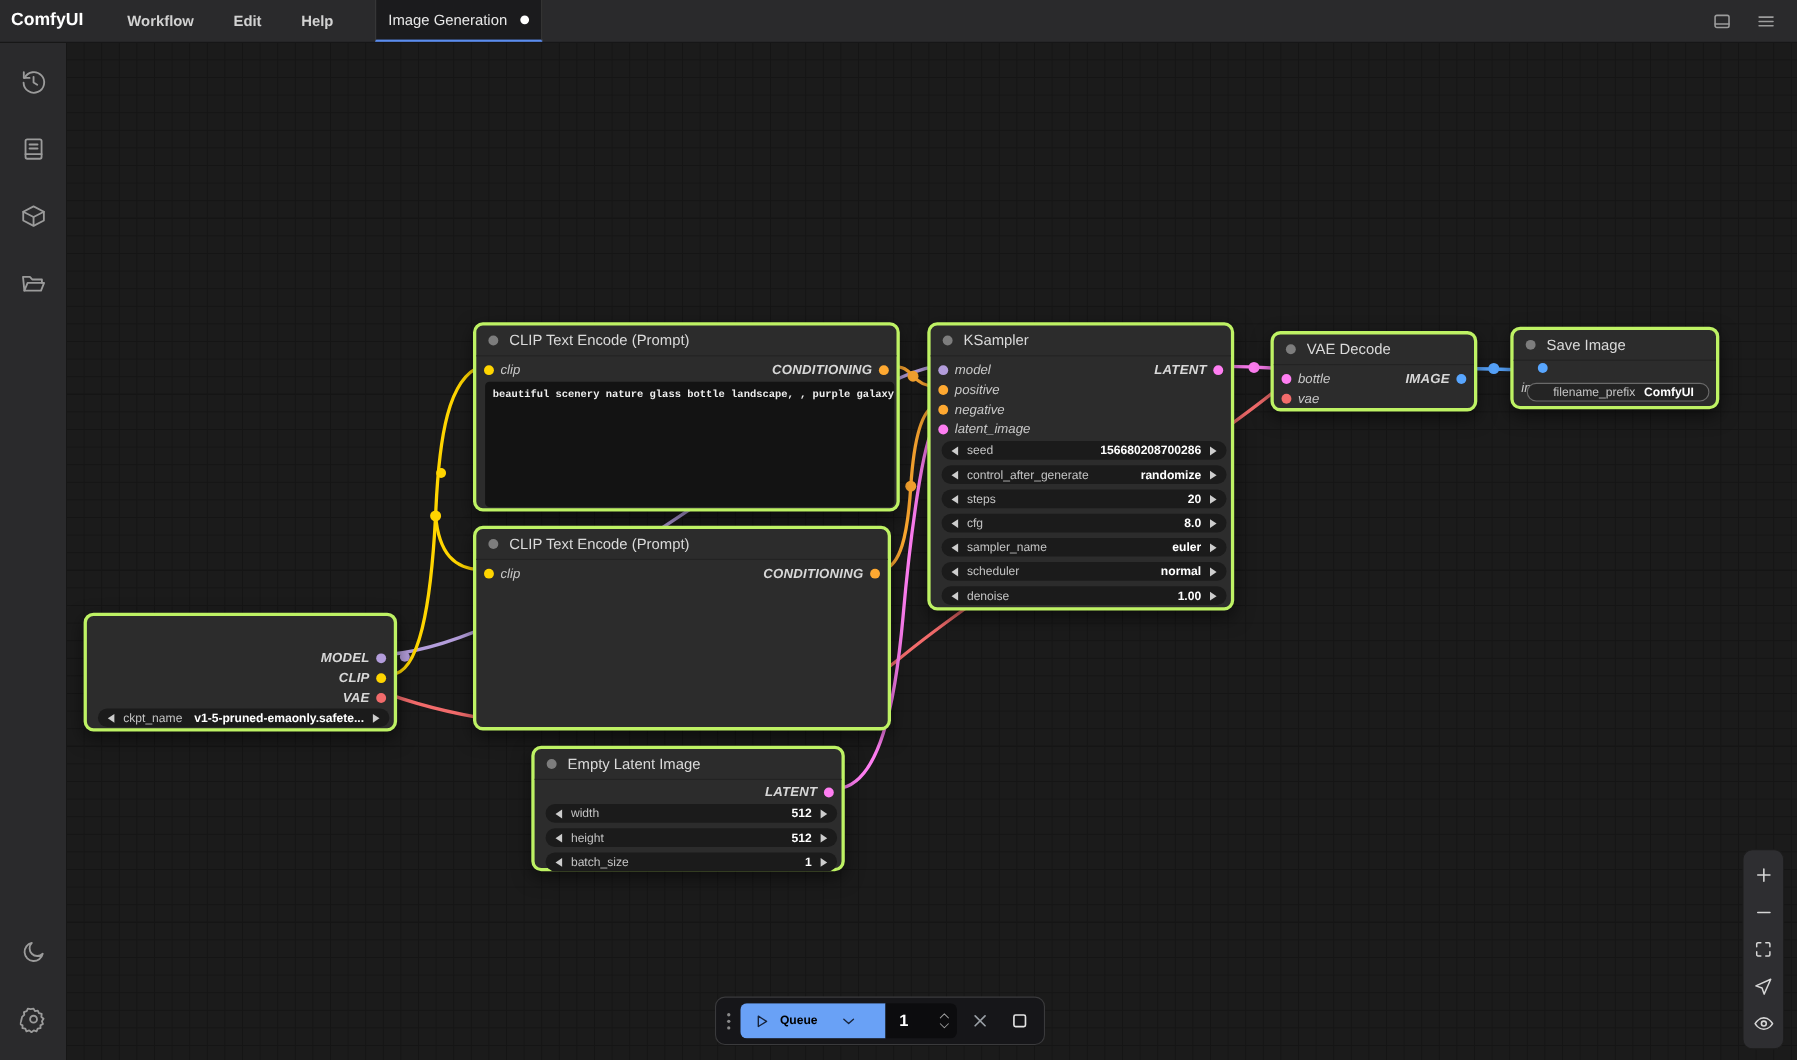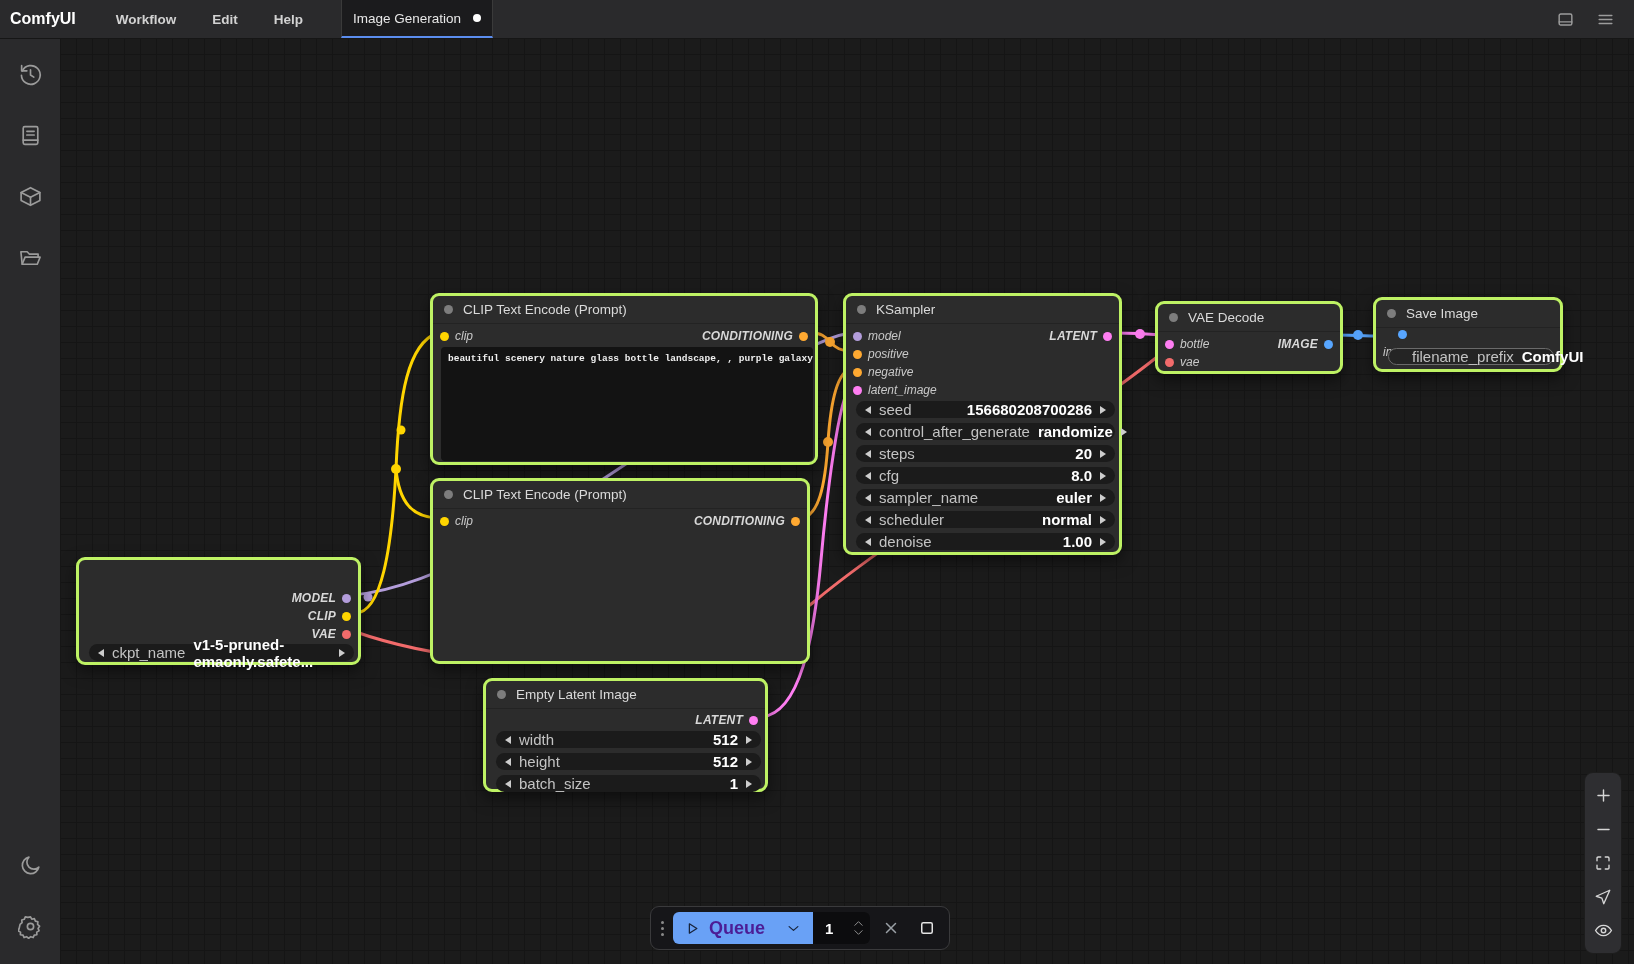"filename_prefix" .widget { font-size: 15px -> 11px }
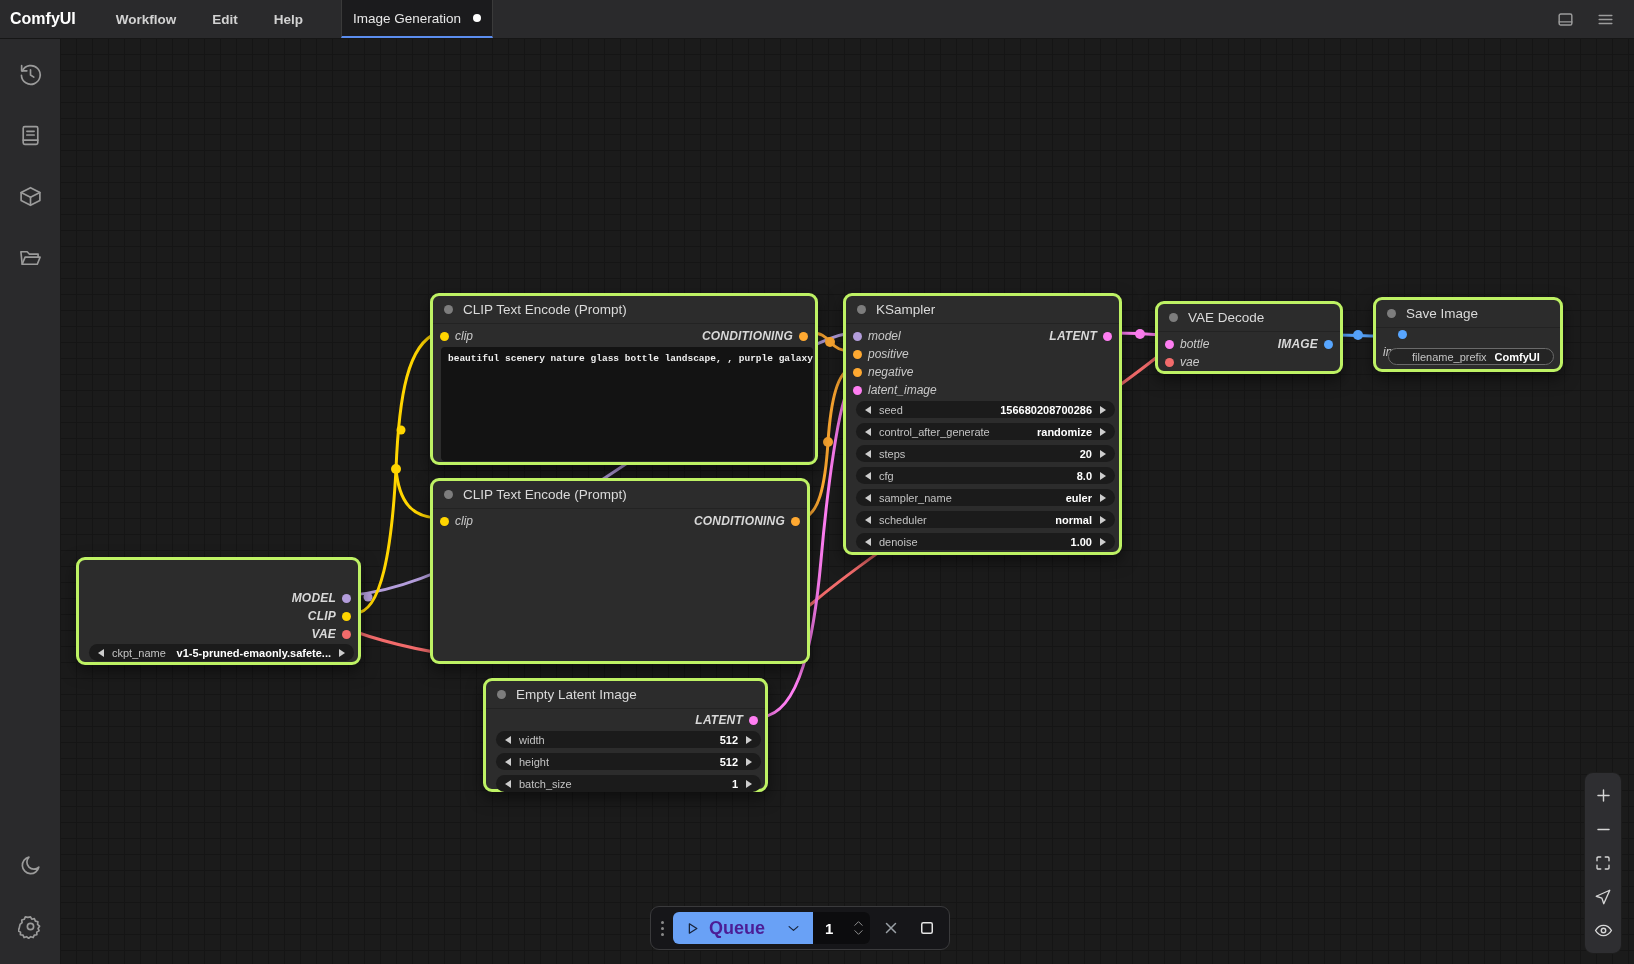"Queue" .queue-label { color: #4c1d95 -> #000000; font-size: 18px -> 11px }
